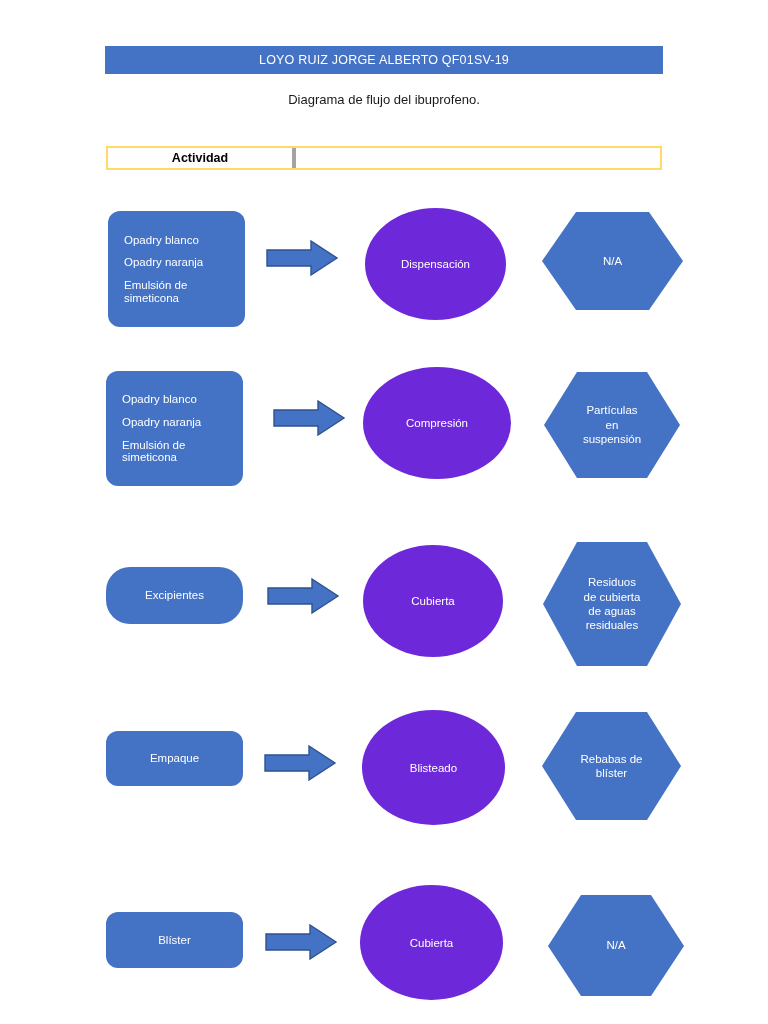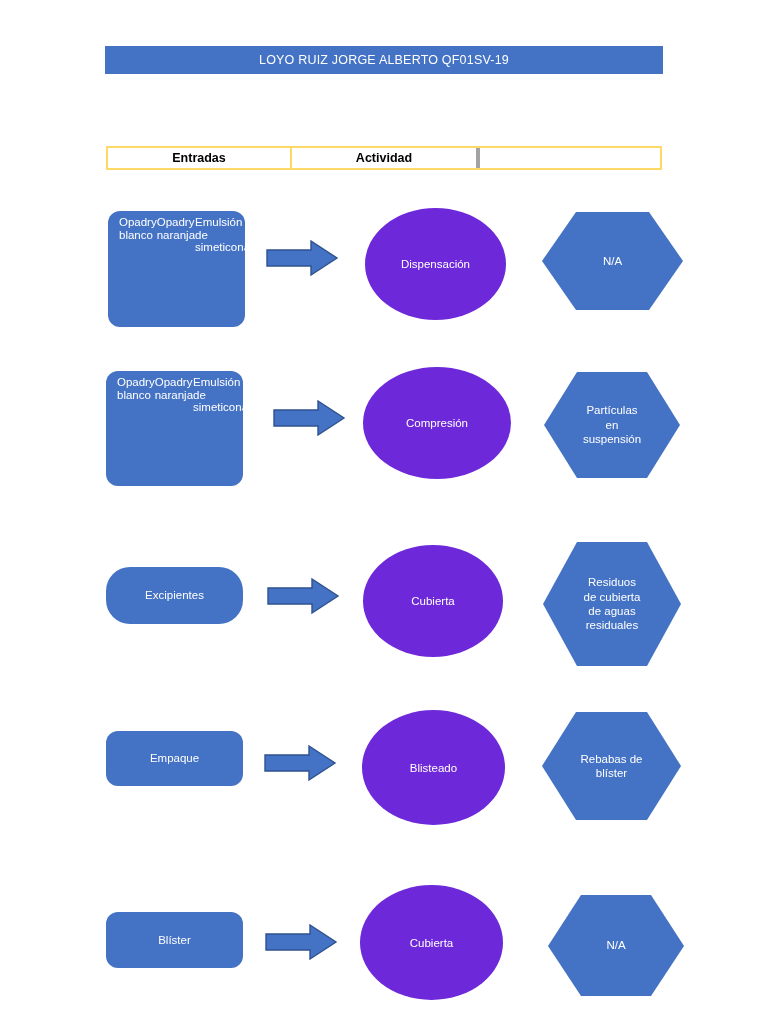"Diagrama de flujo del ibuprofeno." div.subtitle { html: none -> <div>Diagrama de flujo del ibuprofeno.</div> }
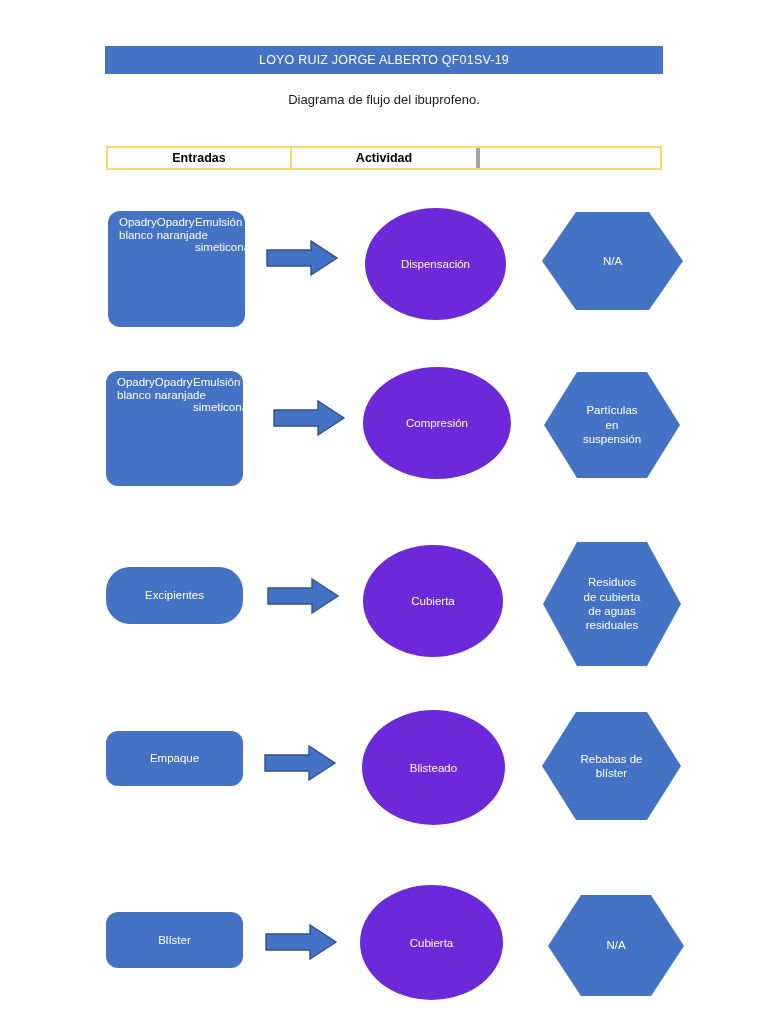"Entradas" div.col-cell { html: <div>Entradas</div> -> none }
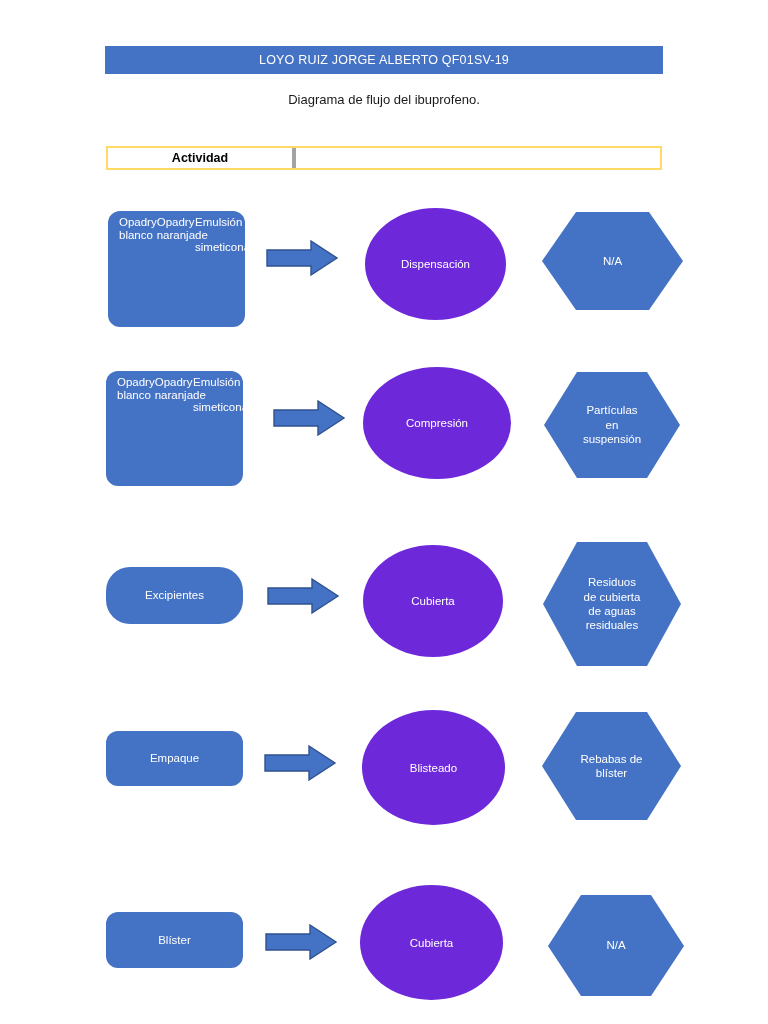"Opadry blanco" .in-box { flex-direction: row -> column }
